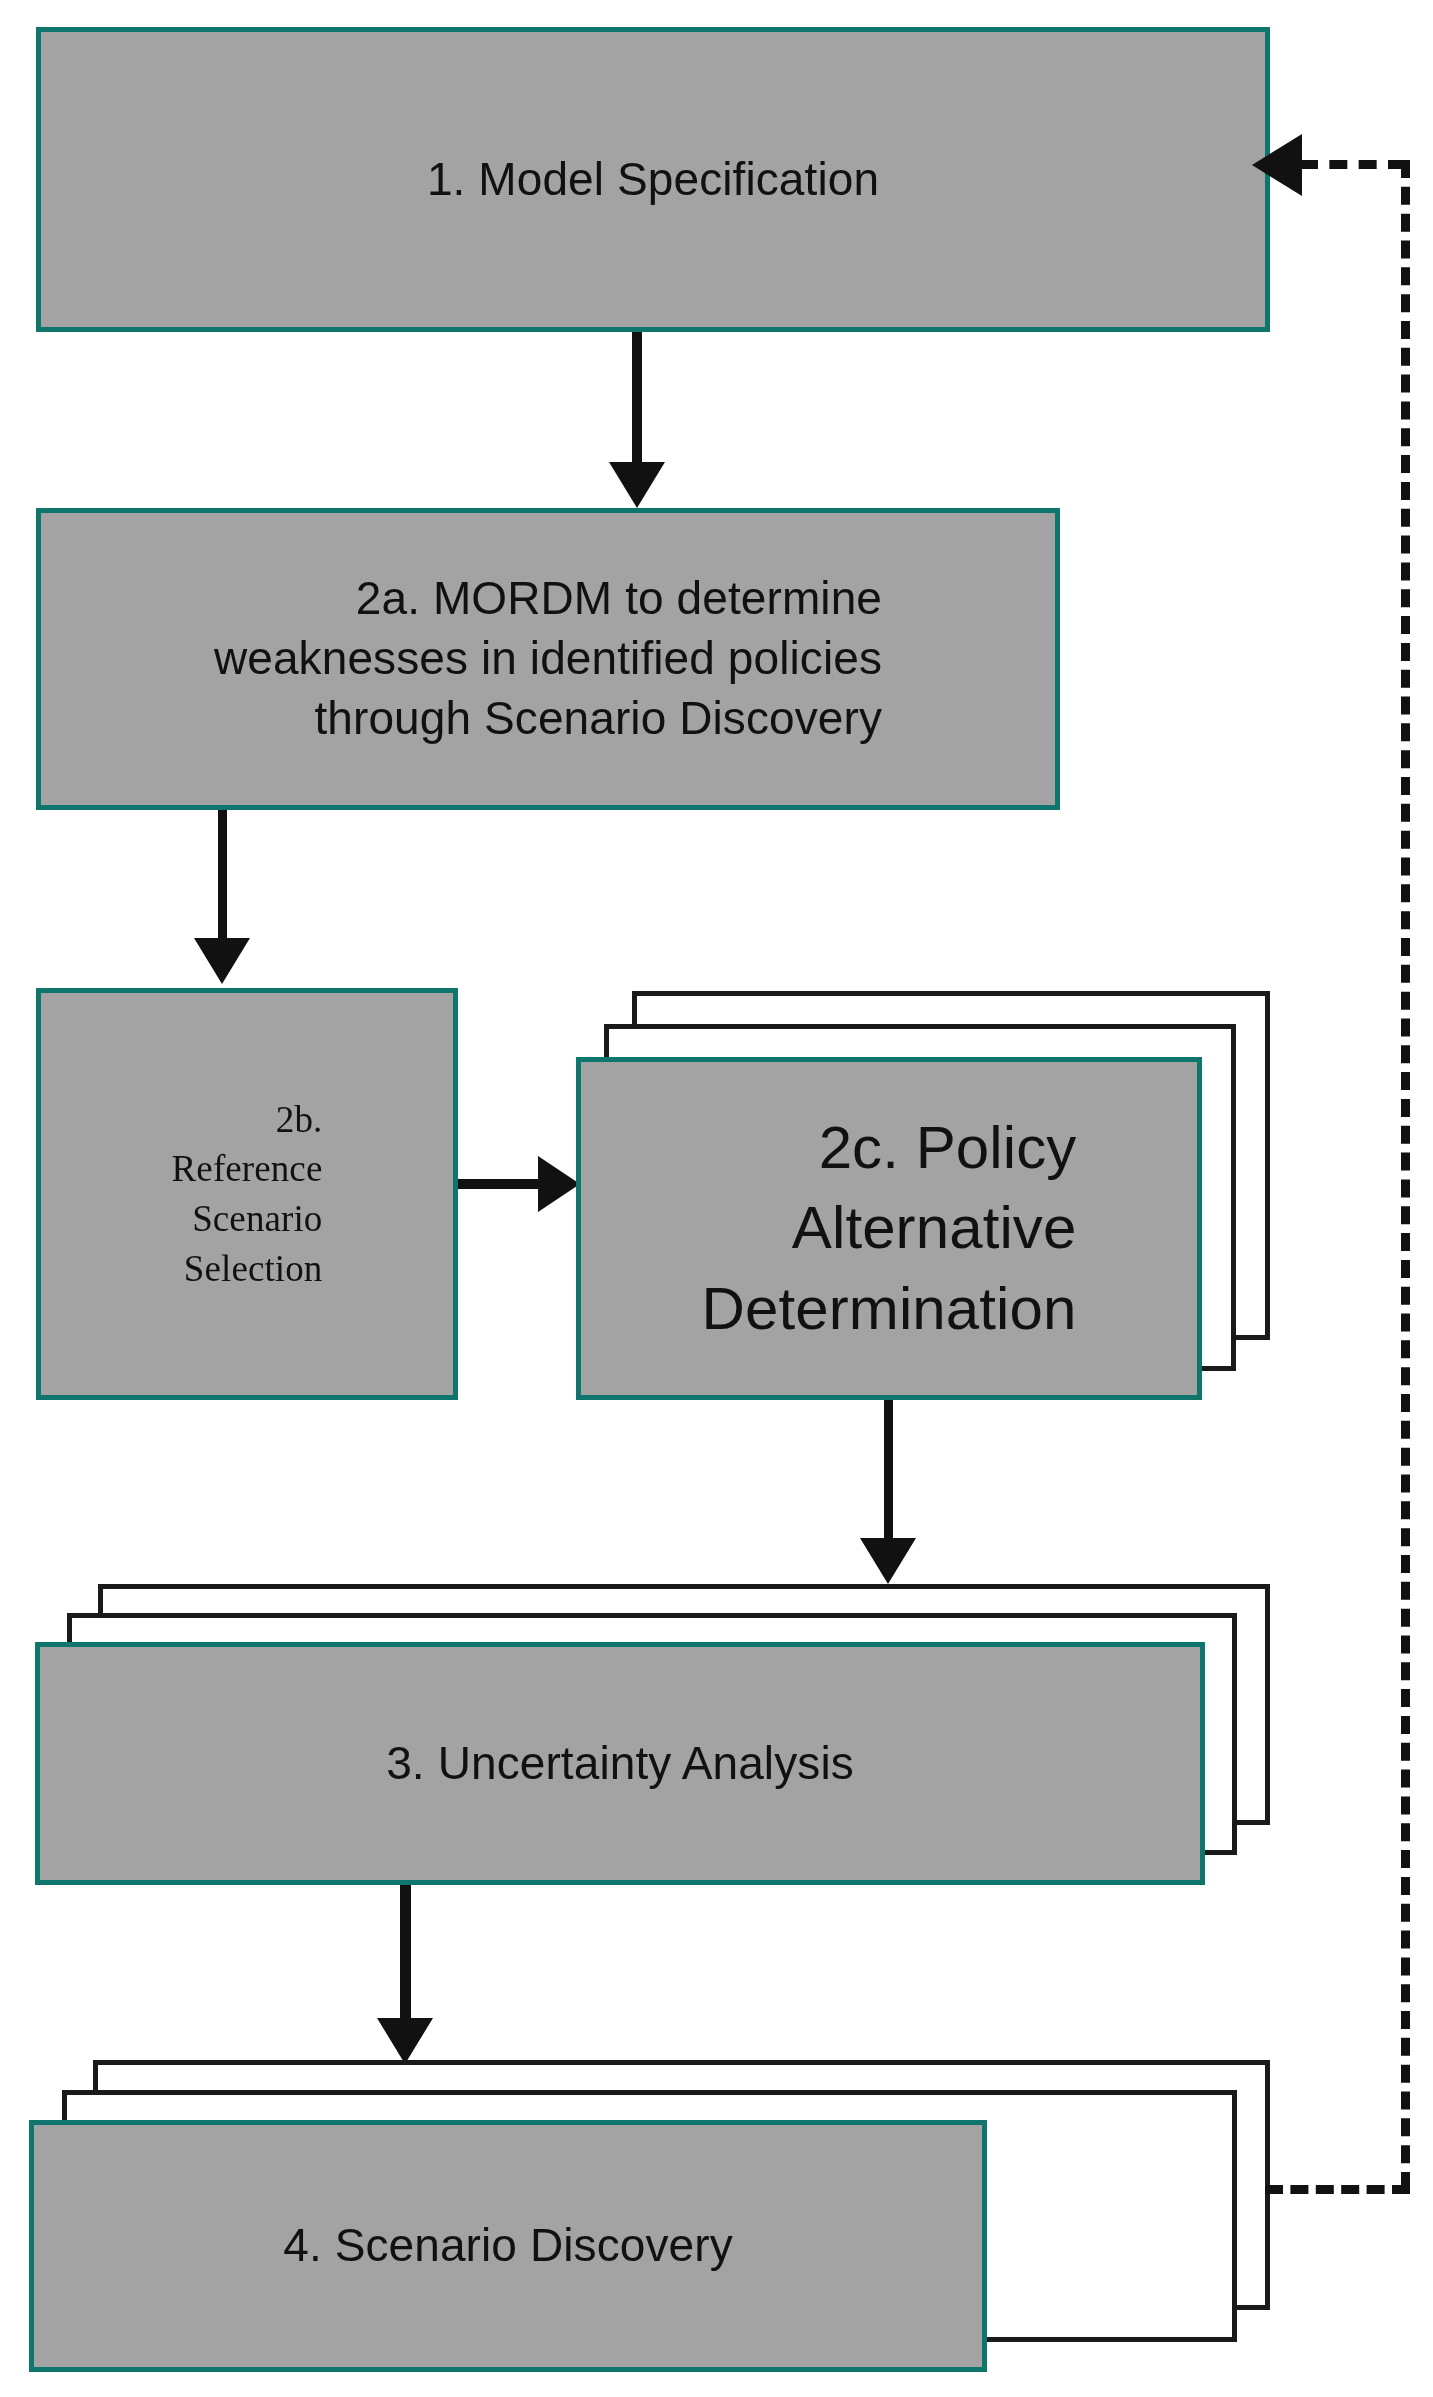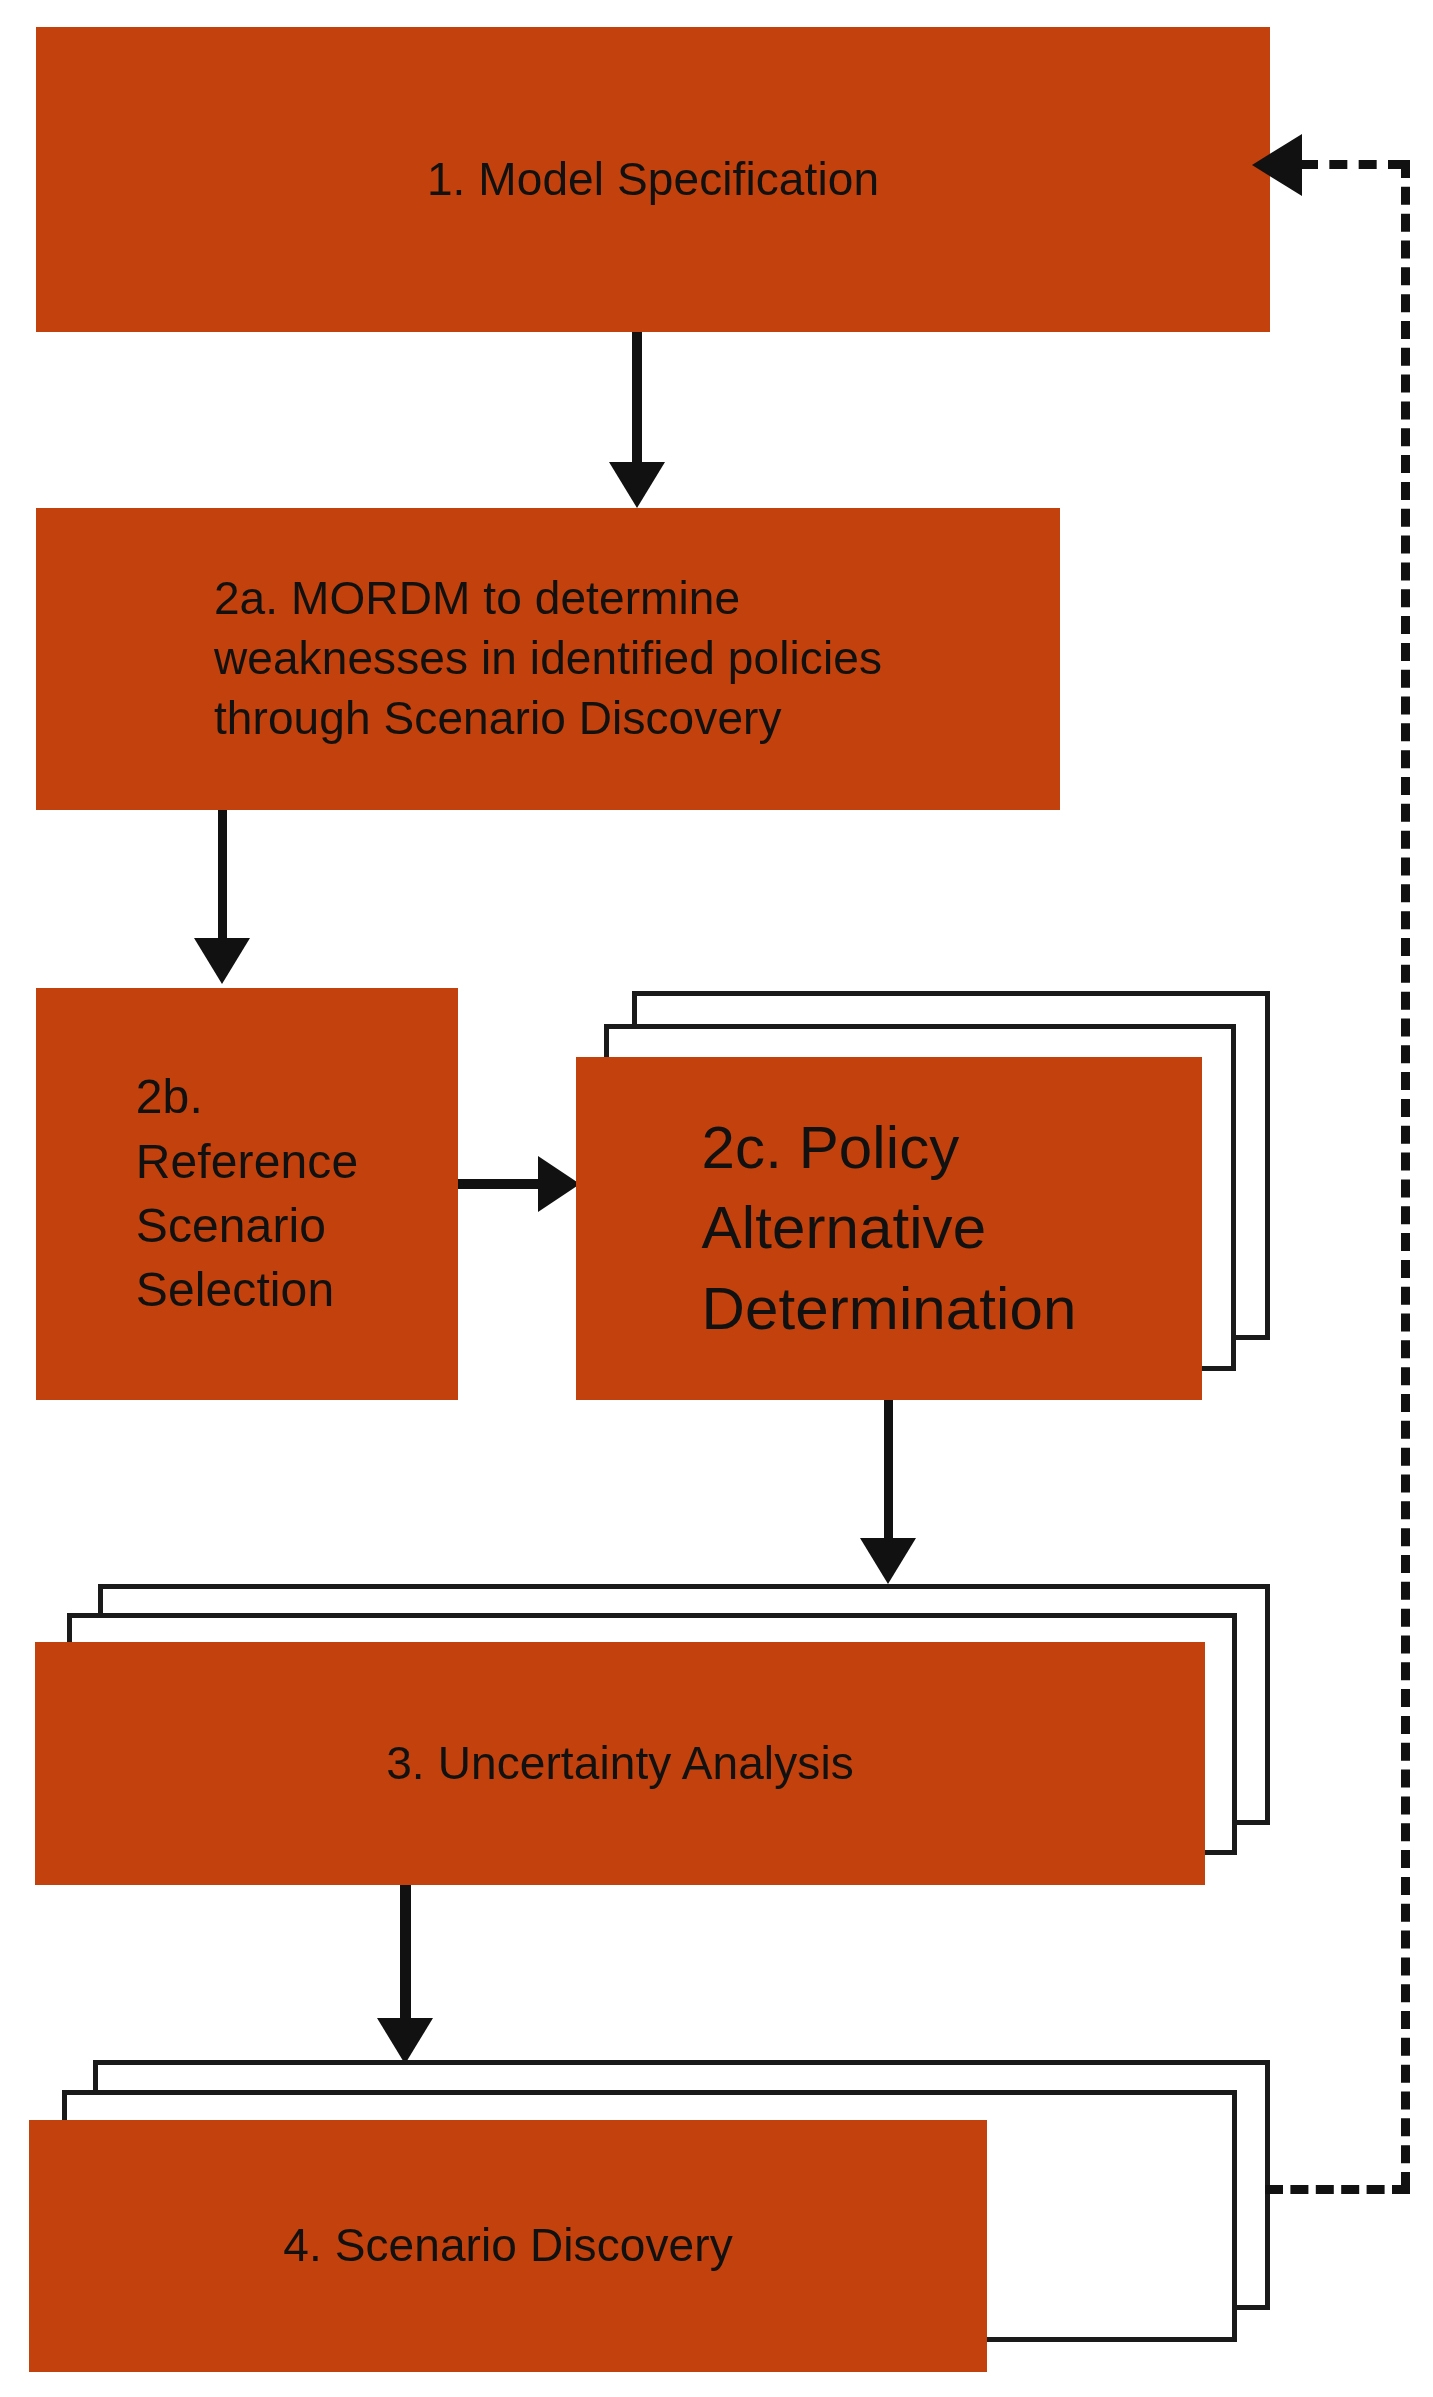"1. Model Specification" .node { background: #c2410c -> #a3a3a3; border: 5px solid #c2410c -> 5px solid #0f766e; text-align: left -> right }
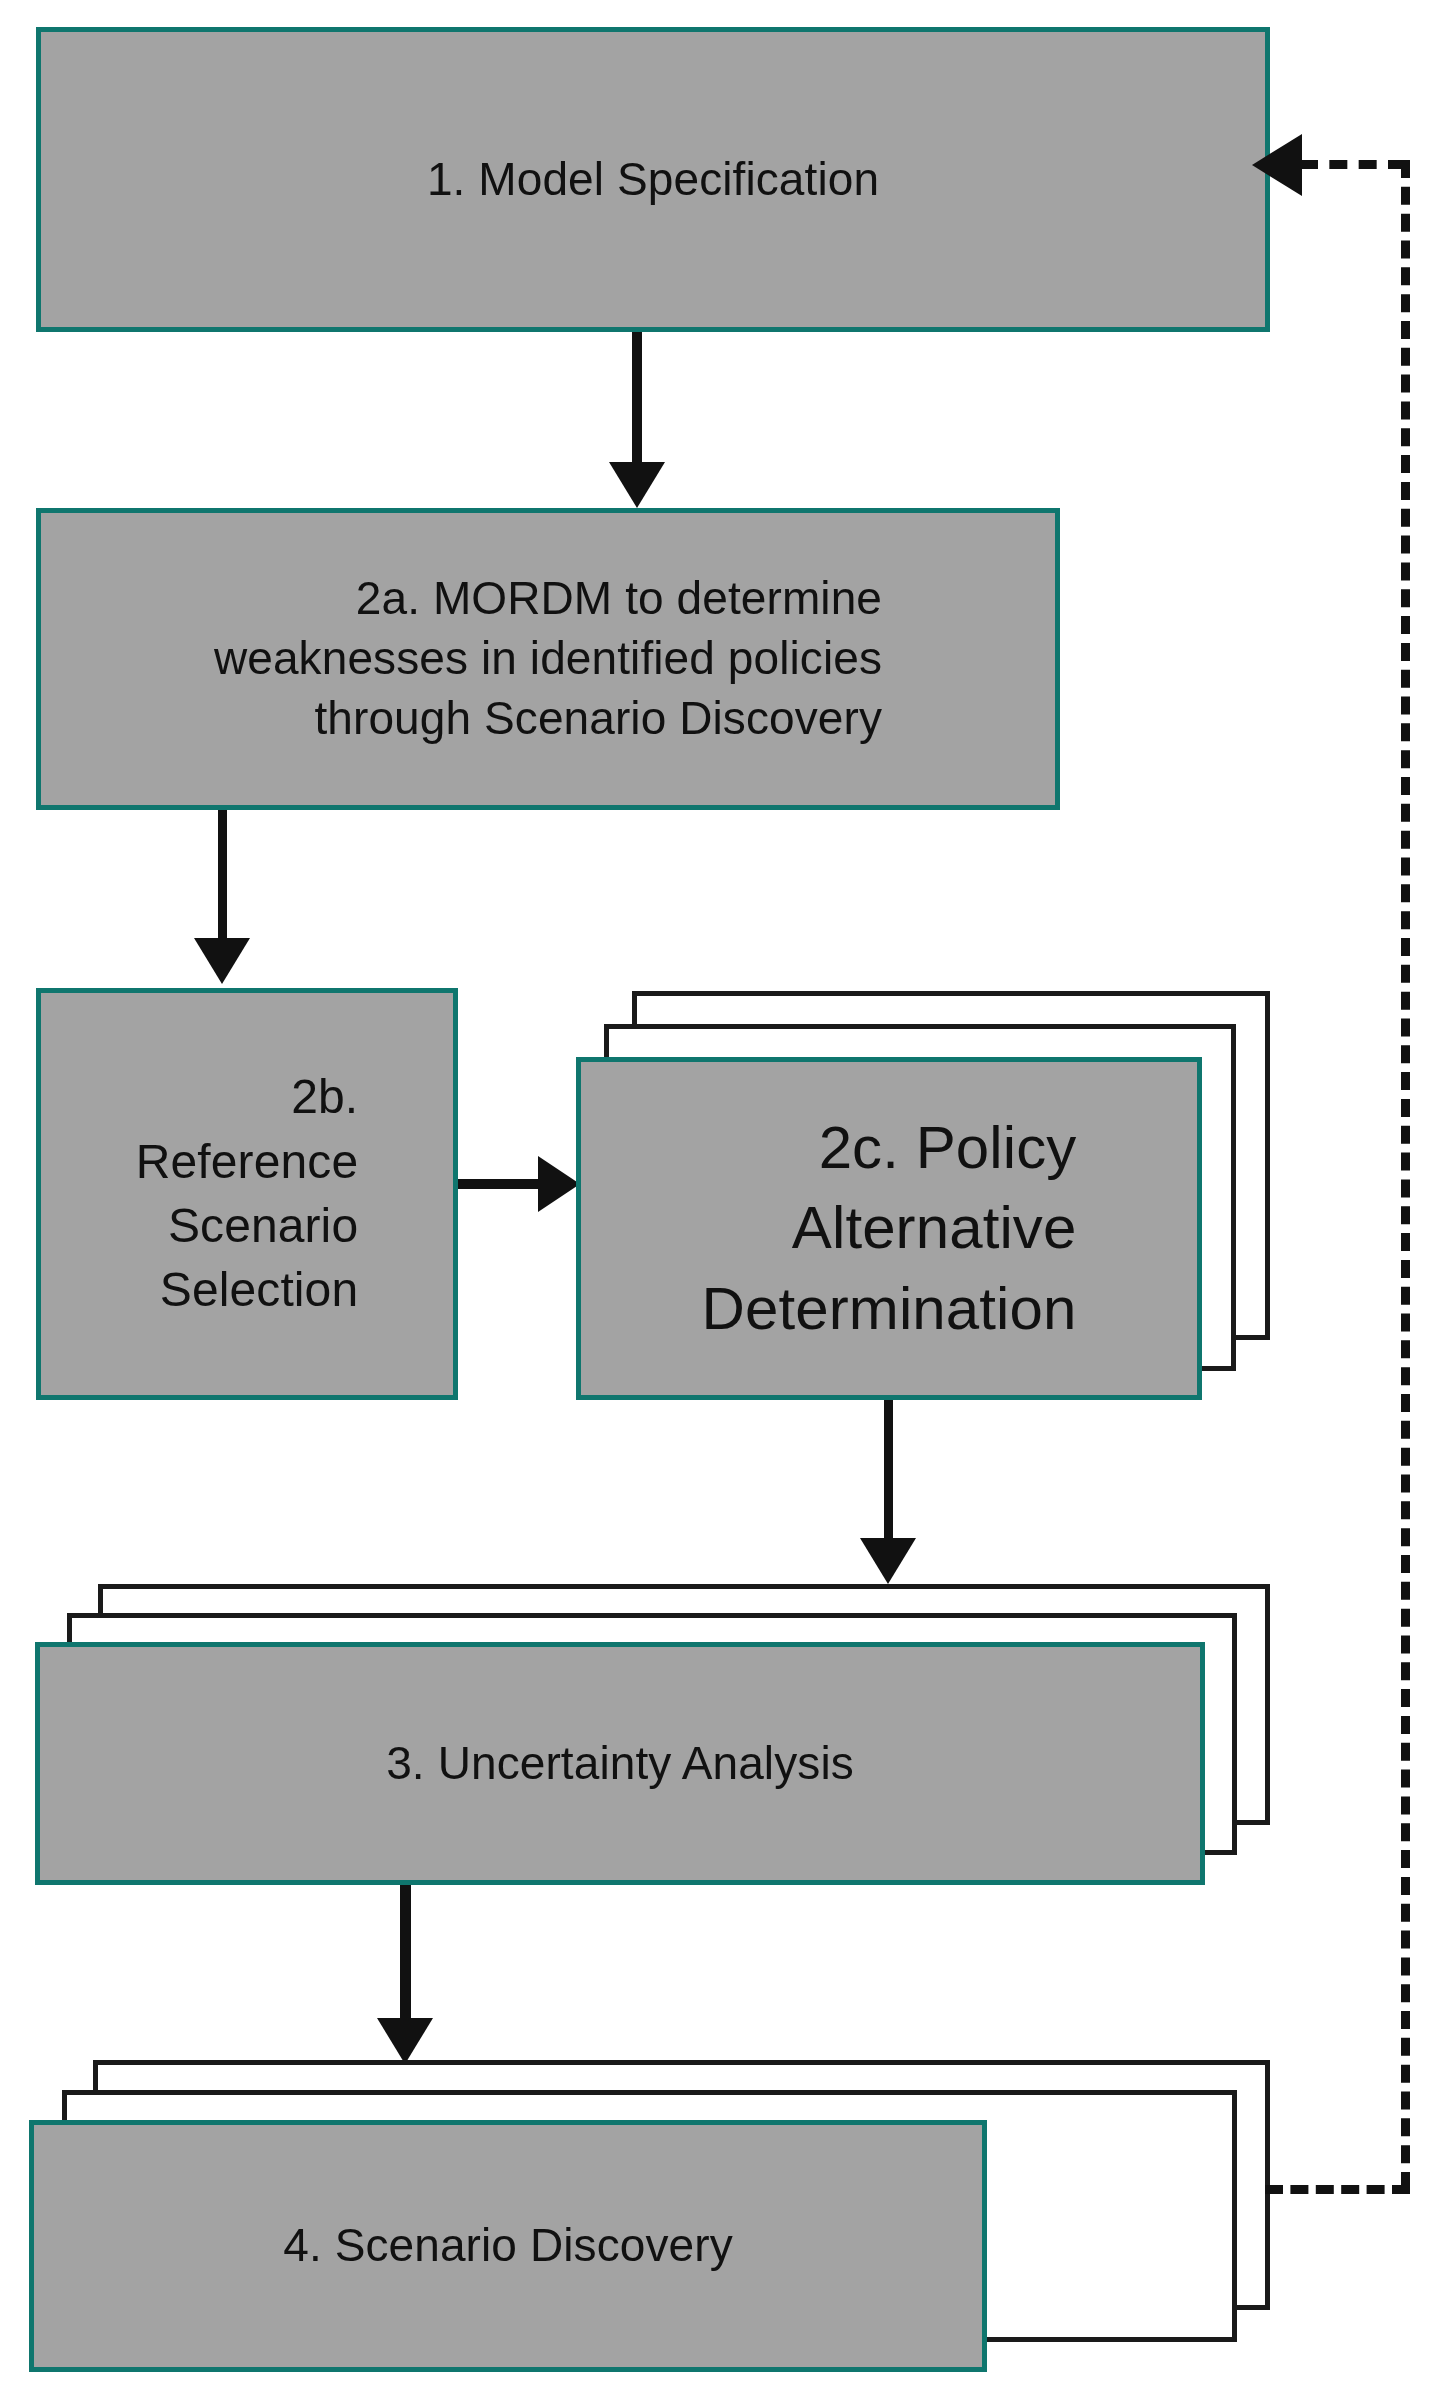"2b." div.node-label { font-family: none -> Liberation Serif, serif; font-size: 48px -> 37px }
